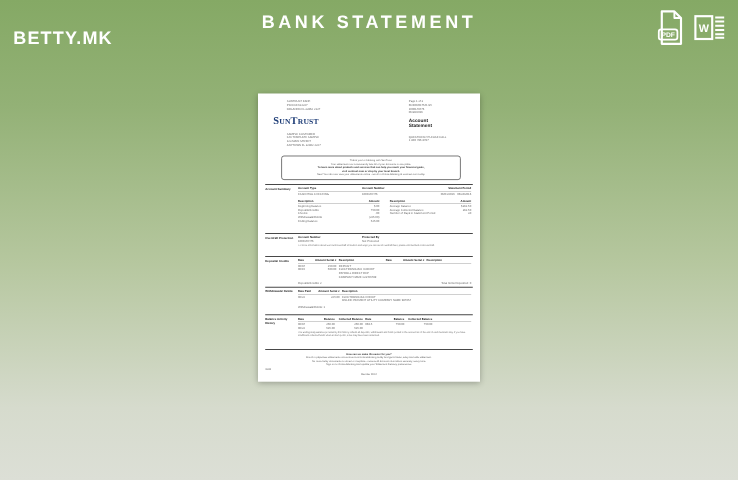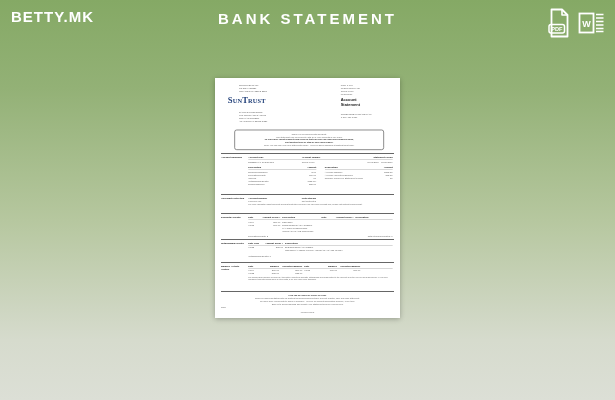"BETTY.MK" .brand { top: 8px -> 24px }
